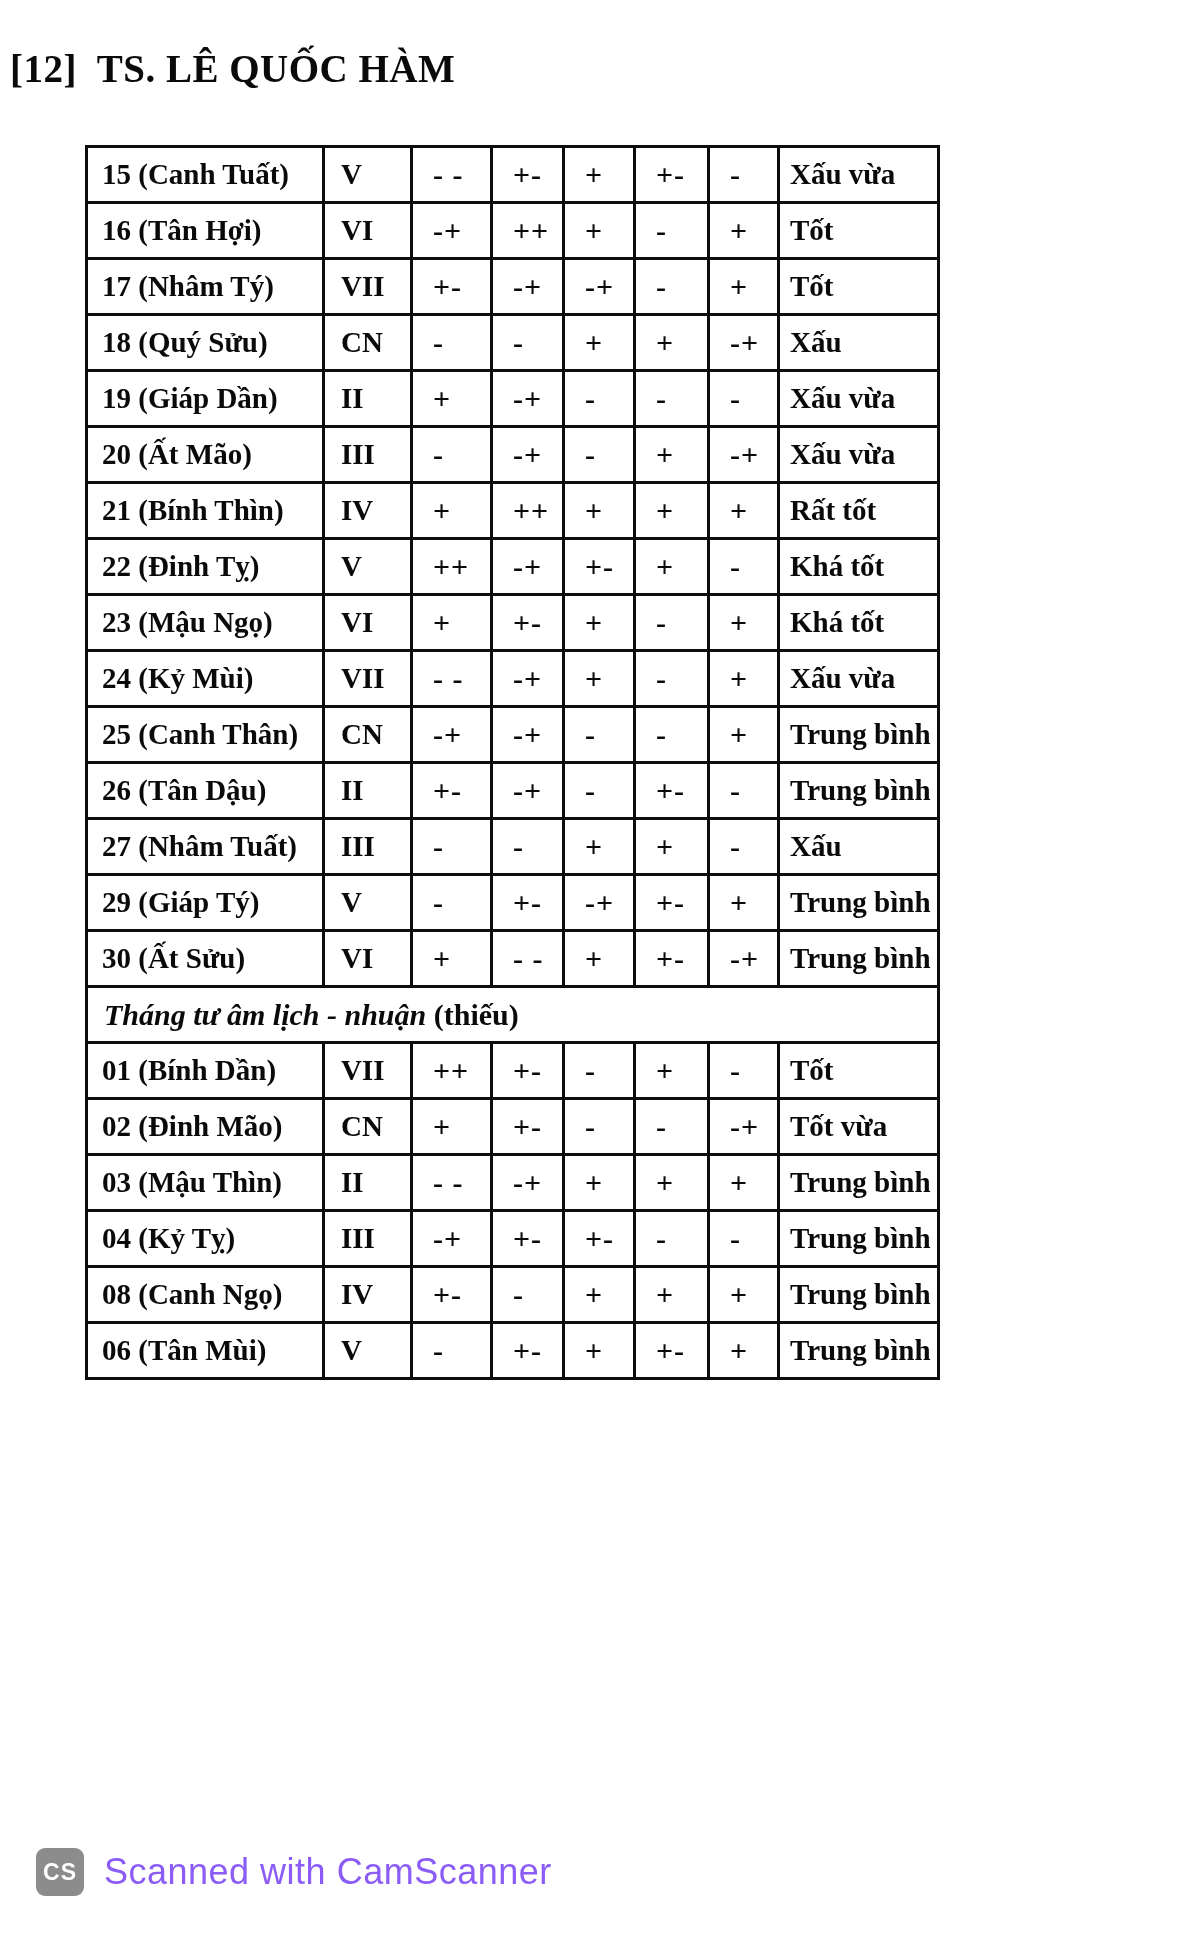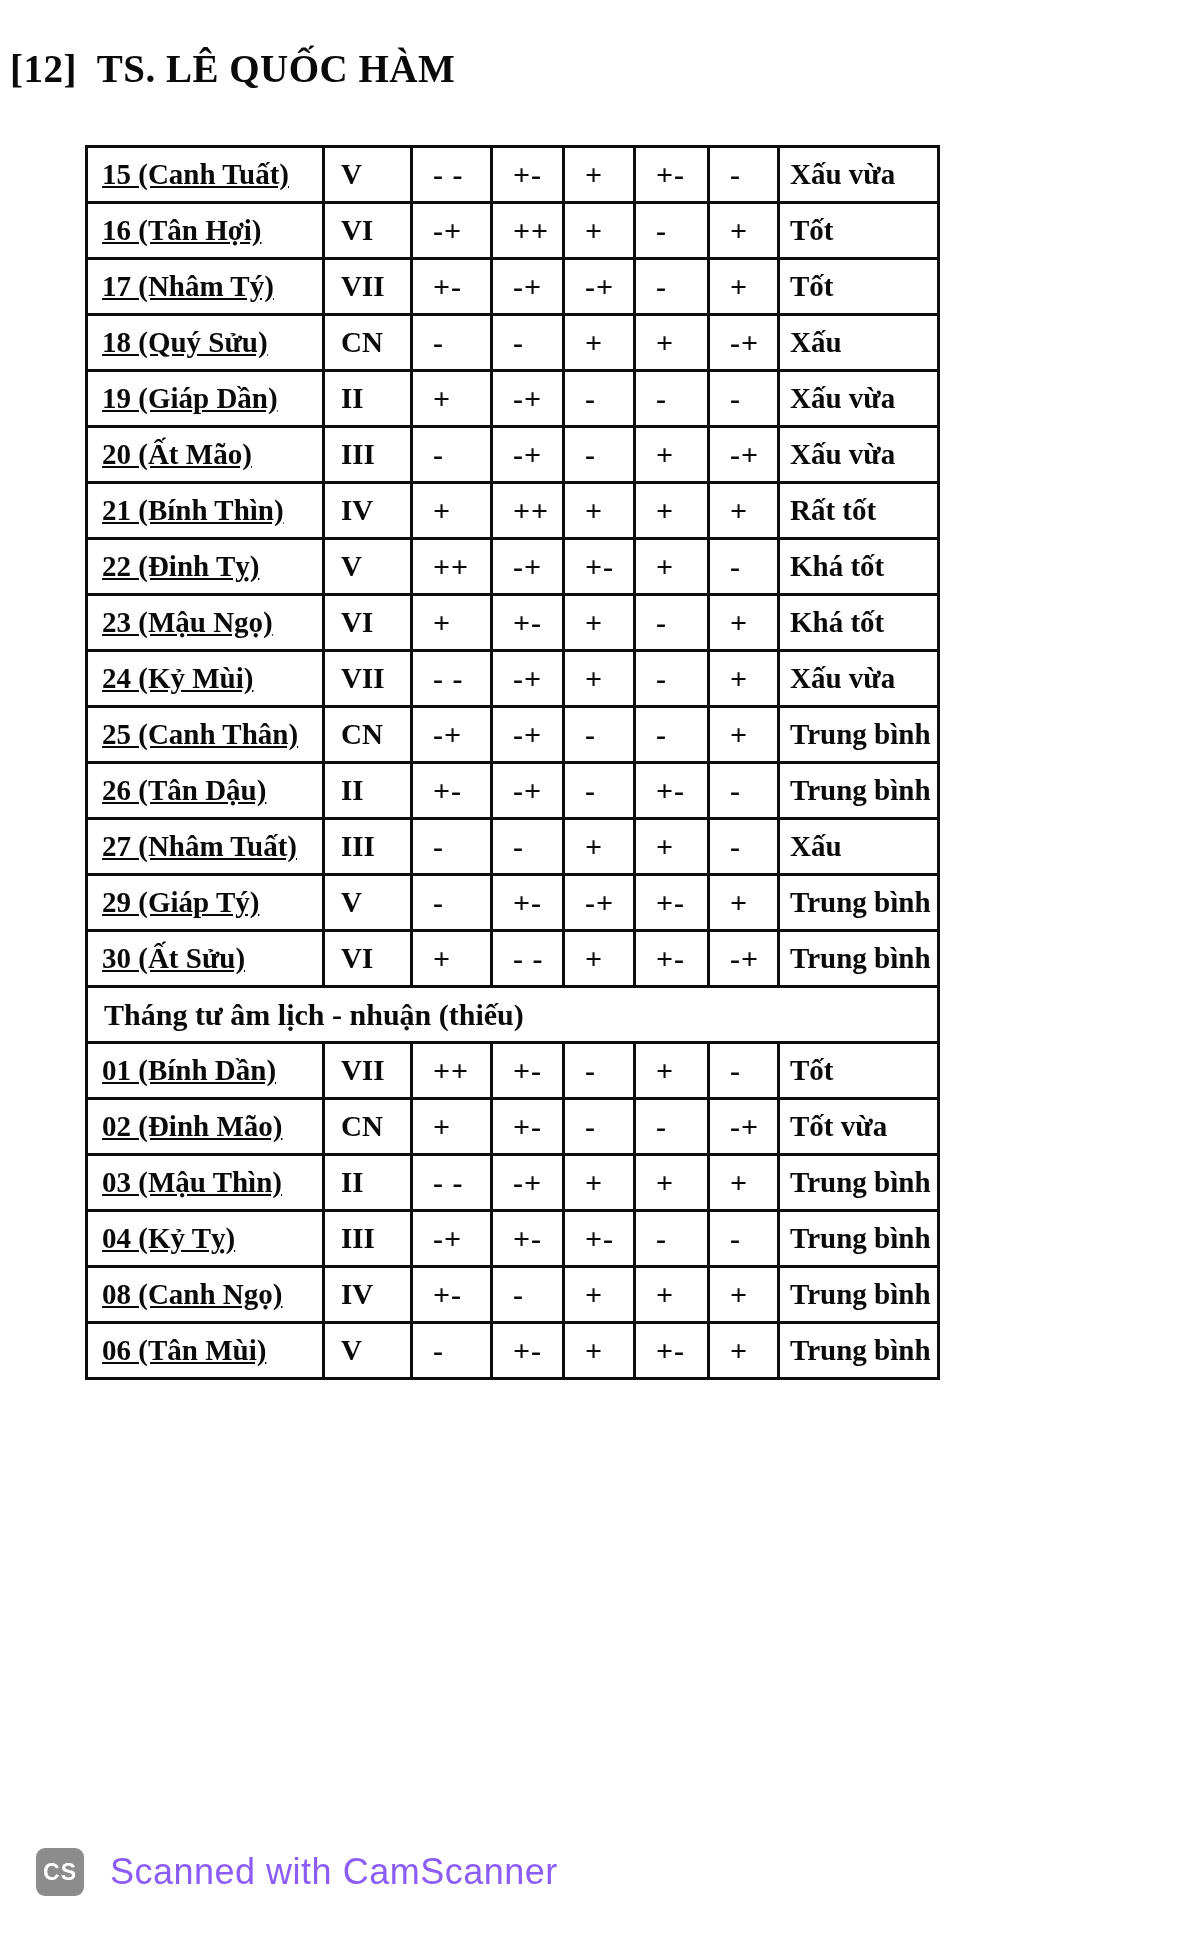"15 (Canh Tuất)" td.name-cell { text-decoration: underline -> none }
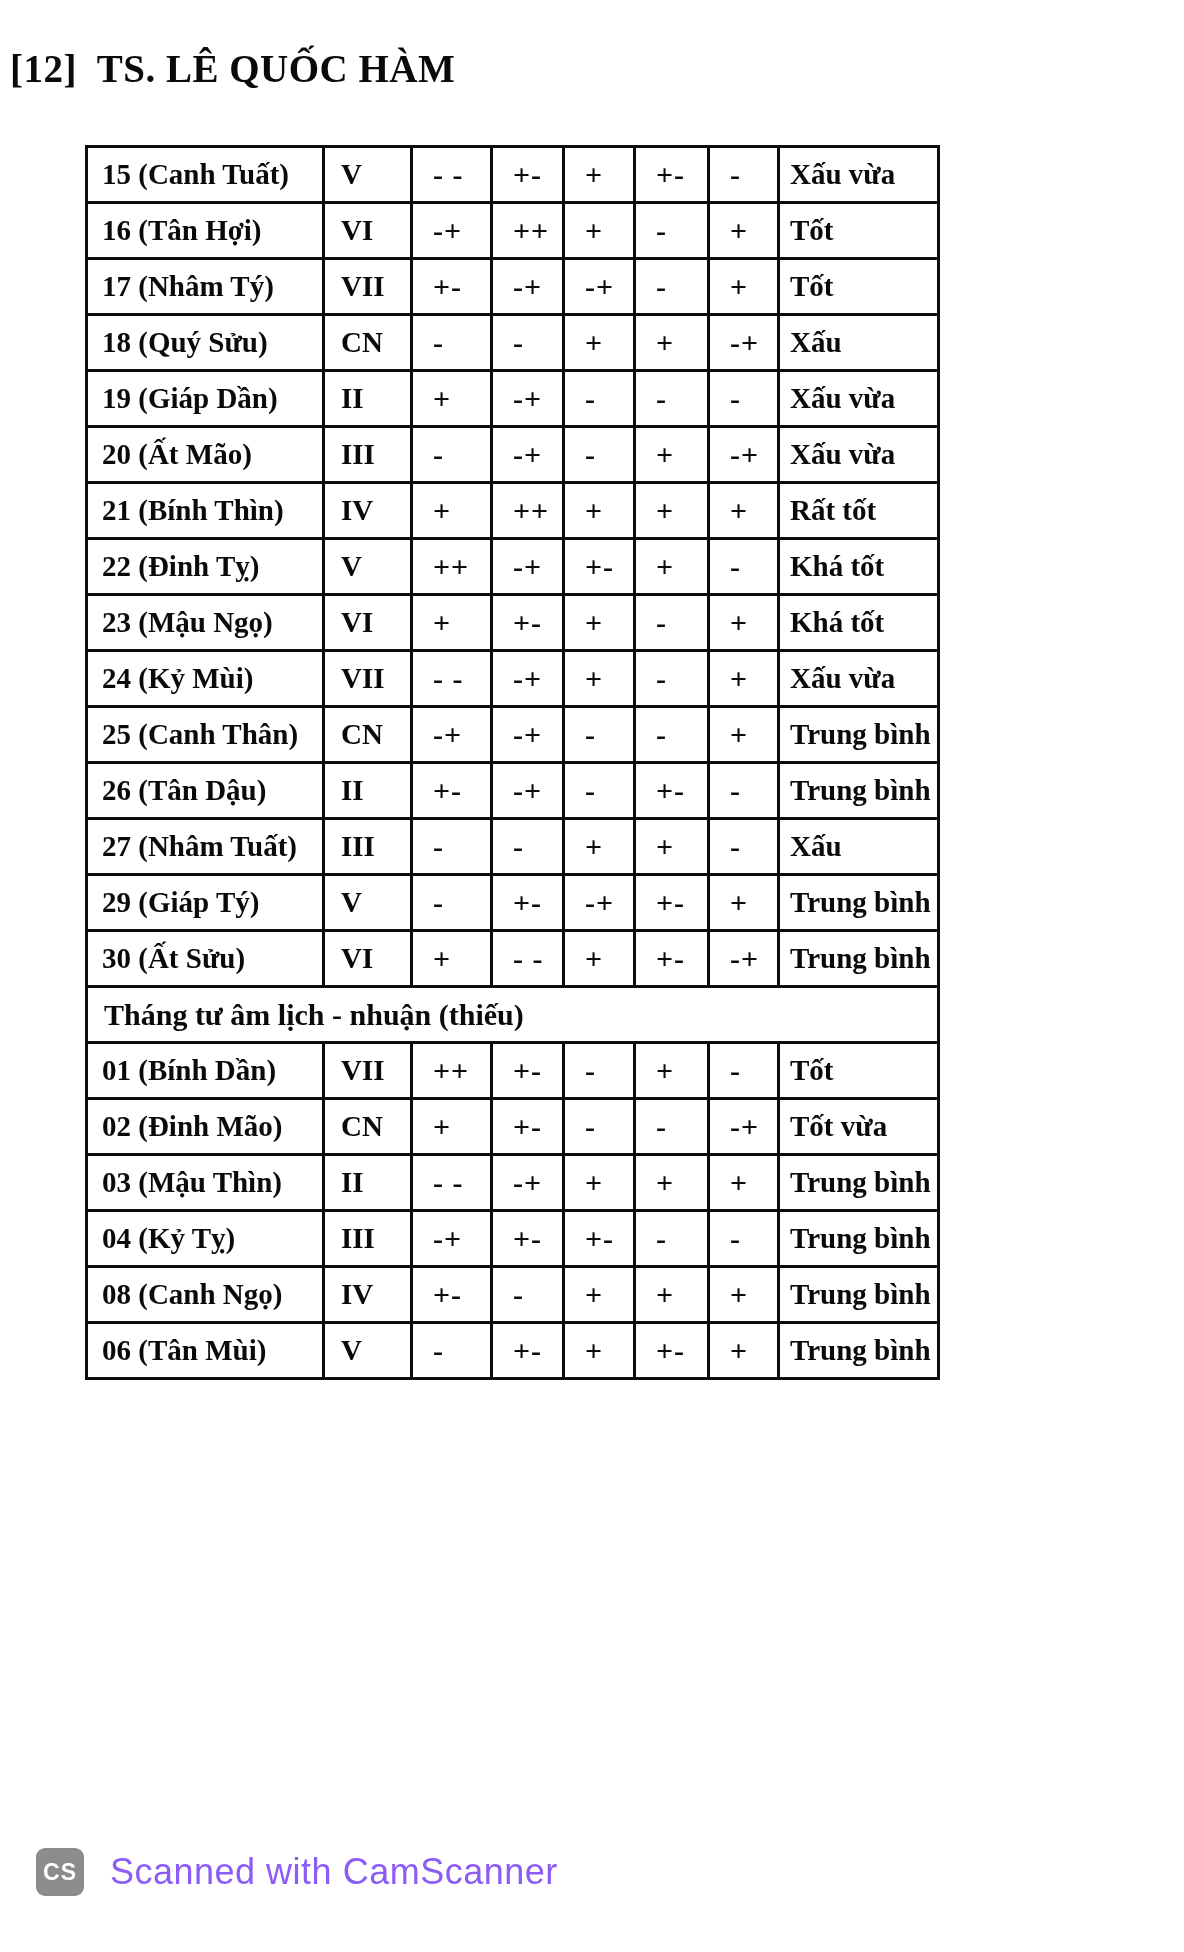"Tháng tư âm lịch -" .sec-italic { font-style: none -> italic }
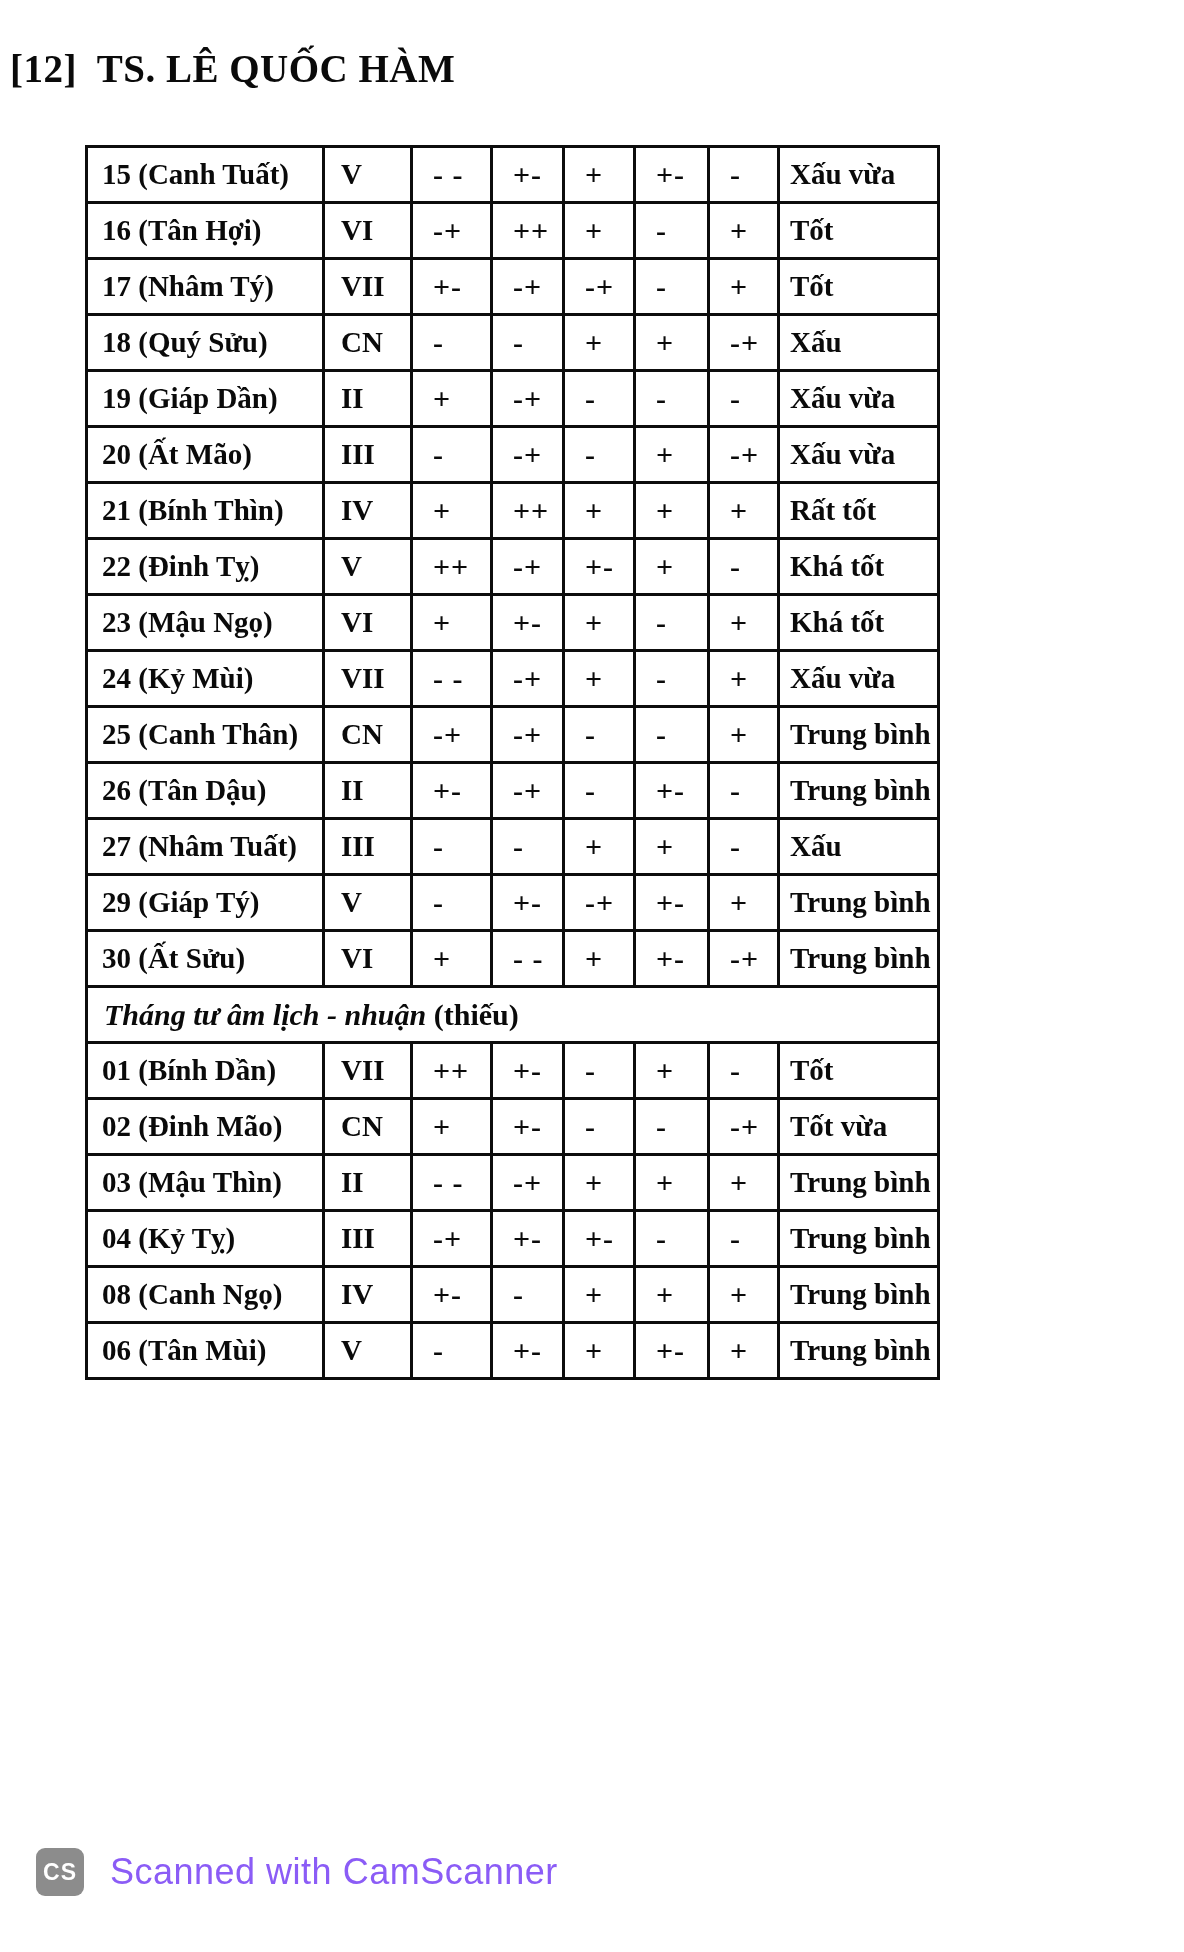"CS" .footer { gap: 26px -> 20px }
